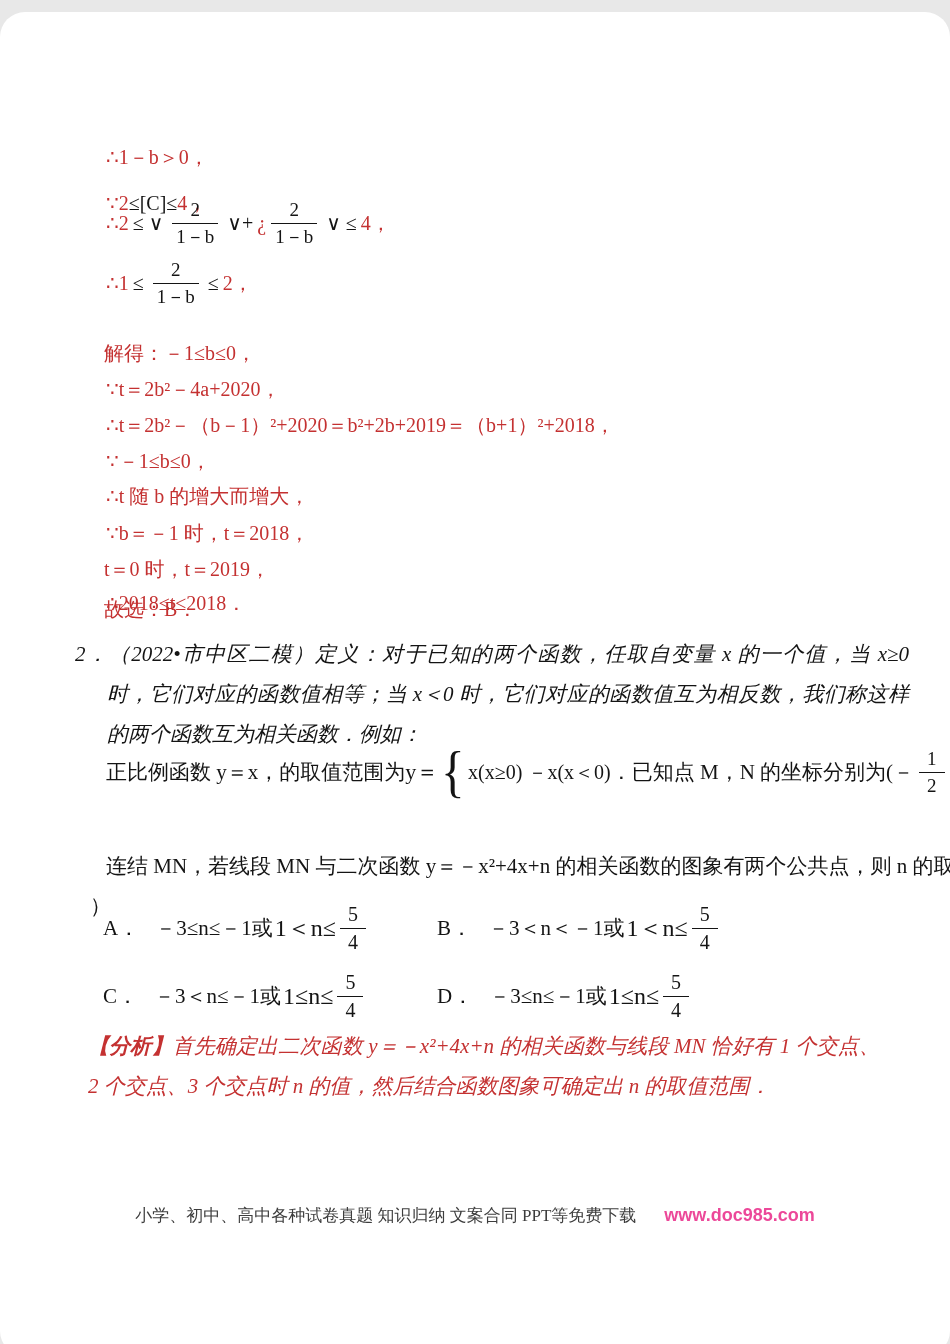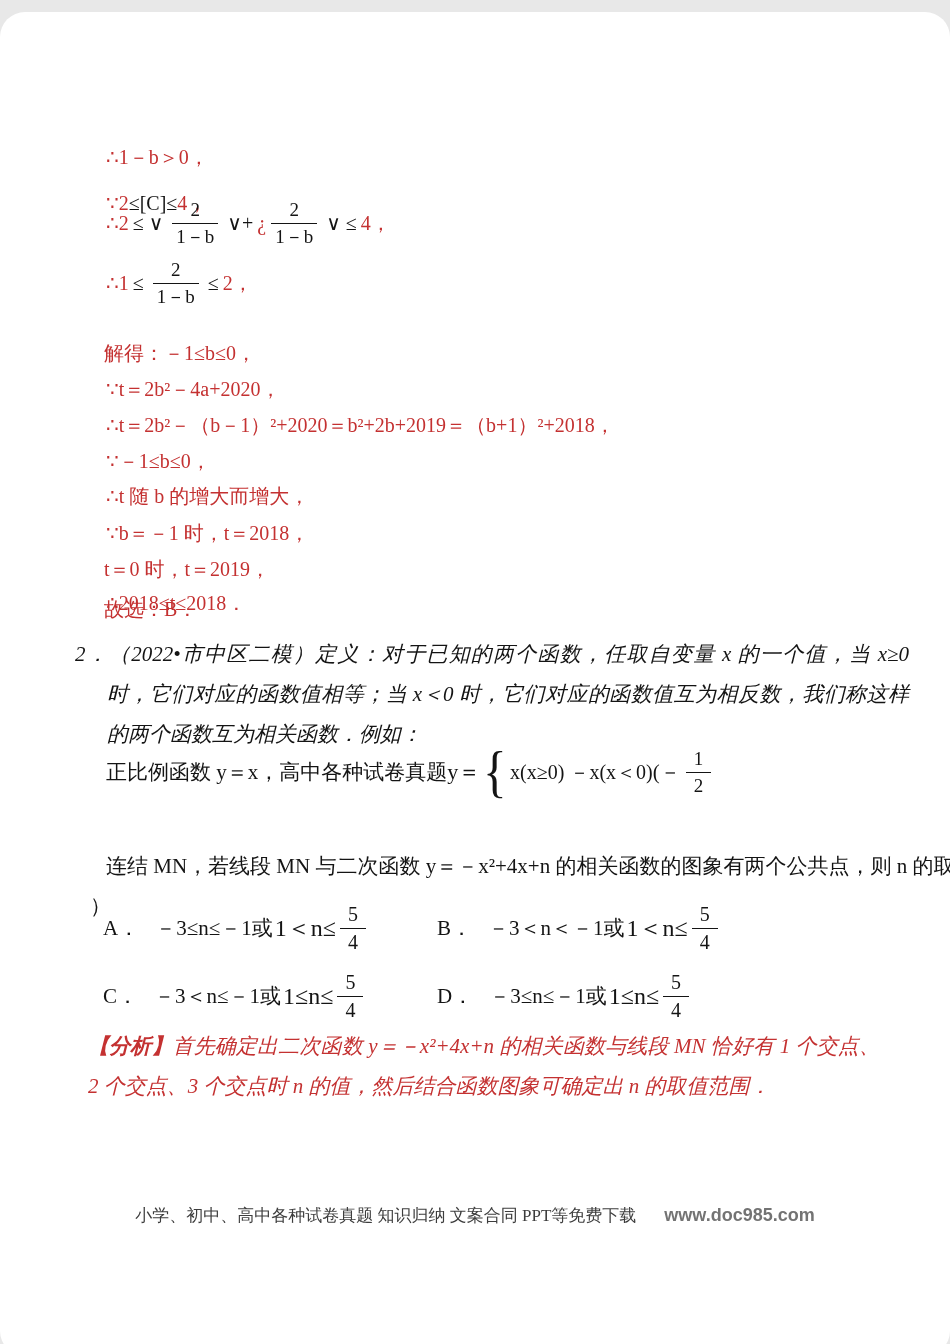"正比例函数 y＝x，高中各种试卷真题" span { text: 高中各种试卷真题 -> 的取值范围为 }
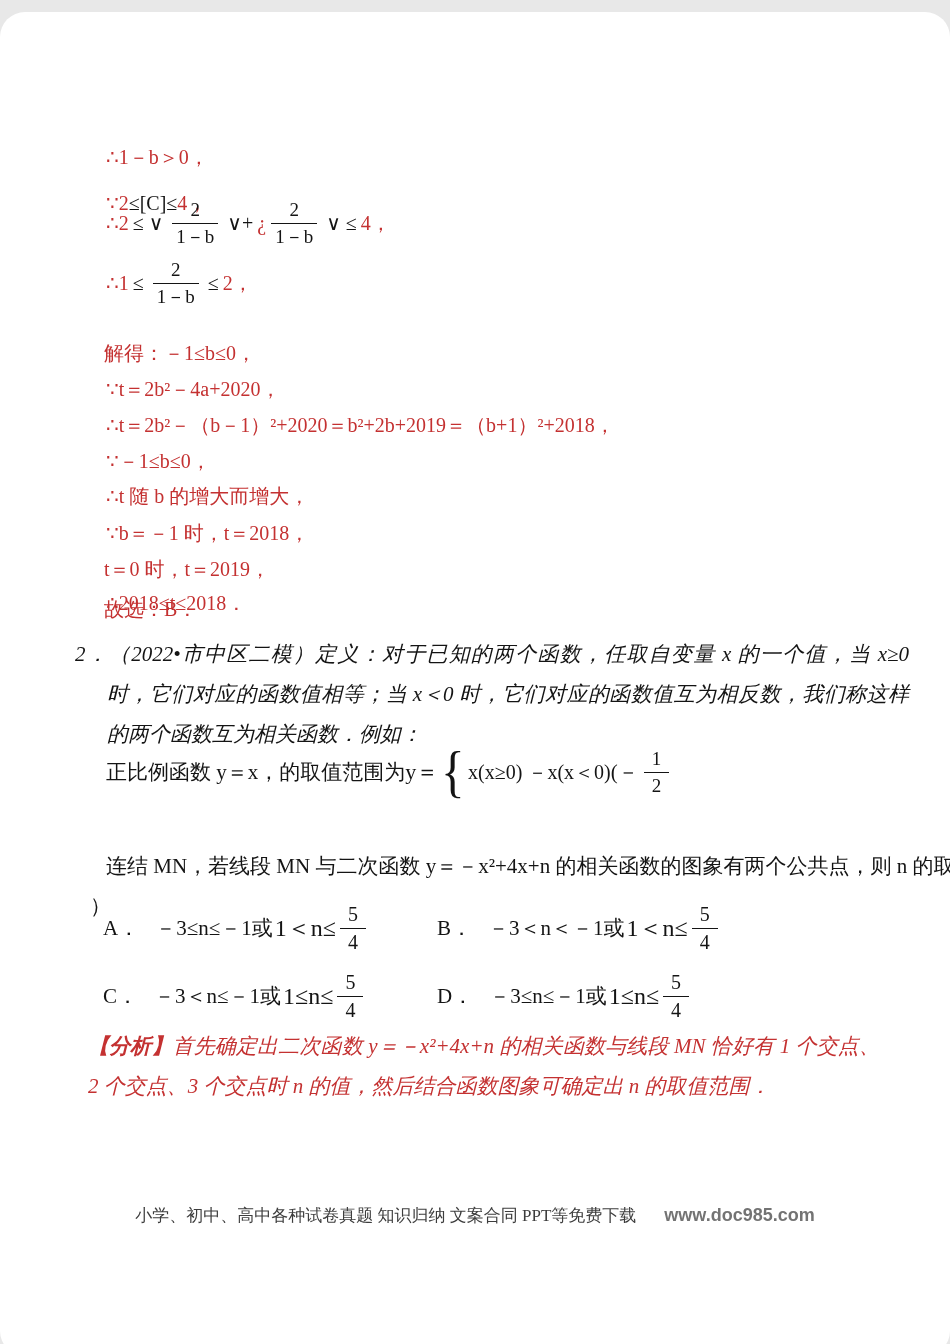"．已知点 M，N 的坐标分别为" span { html: none -> <span>．已知点 M，N 的坐标分别为</span> }
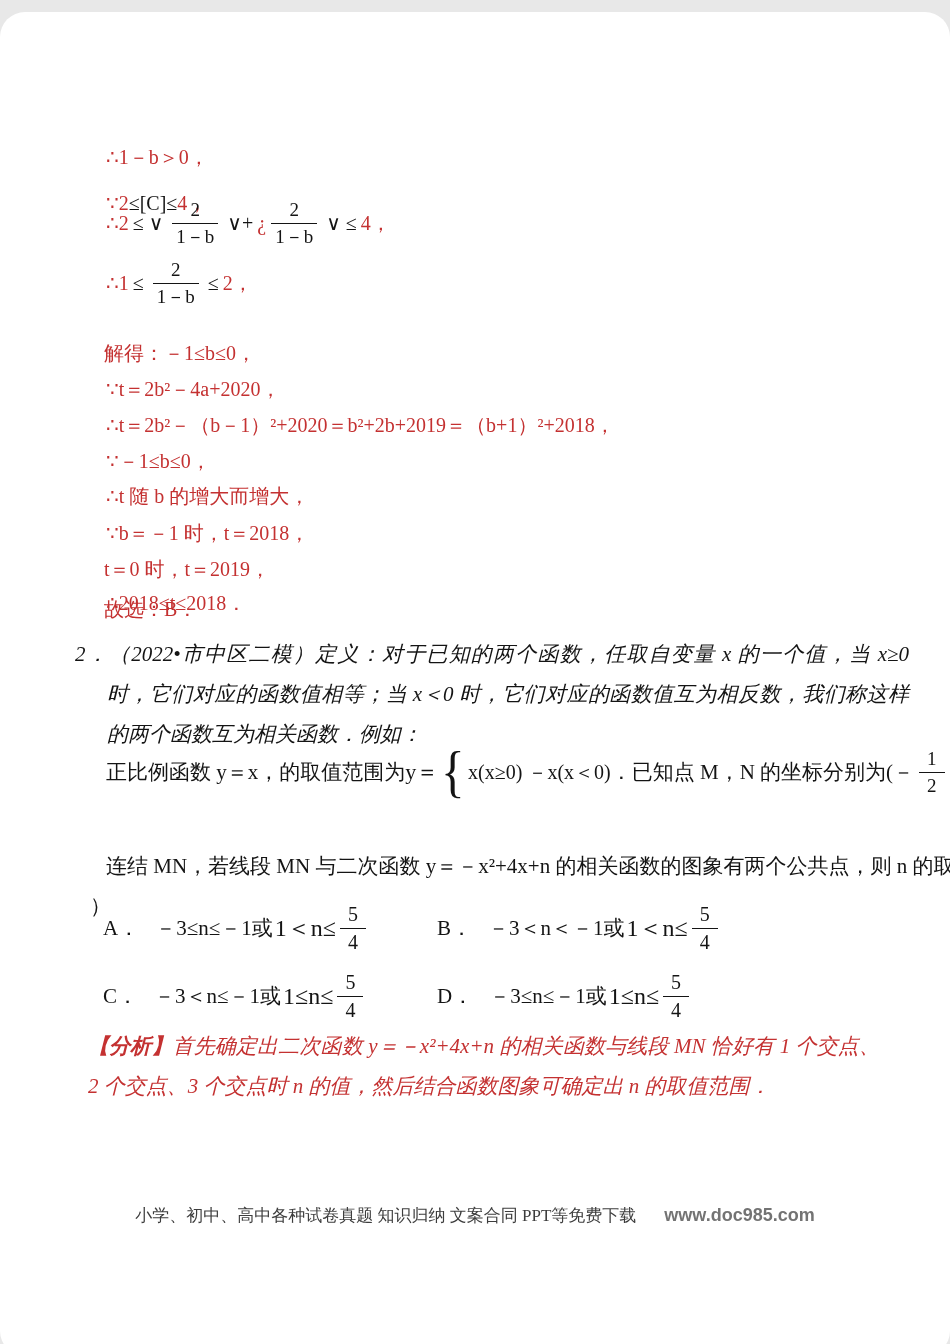"www.doc985.com" .footer .url { color: #737373 -> #ec4899 }
